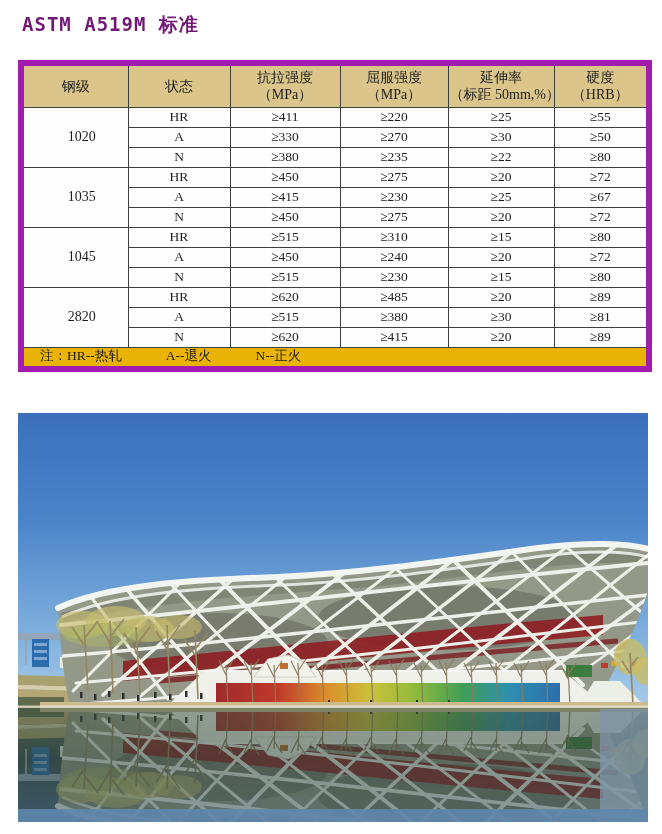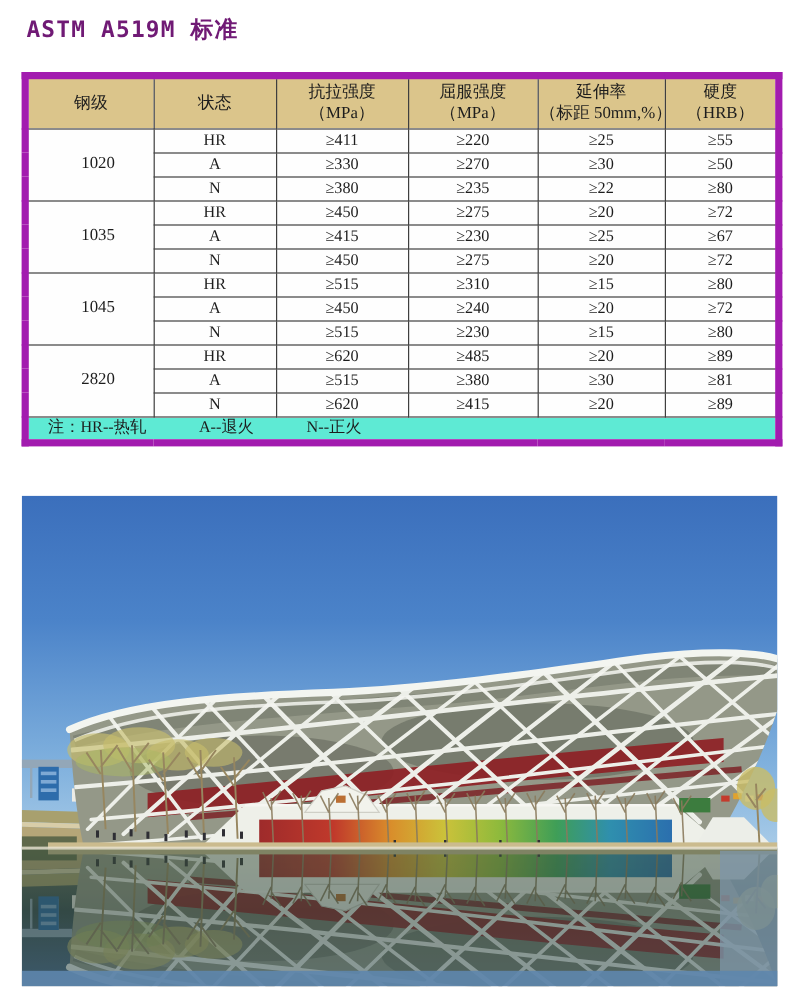"注：HR--热轧 A--退火 N--正火" table.spec tr.note-row td { background: #5eead4 -> #eab308 }
